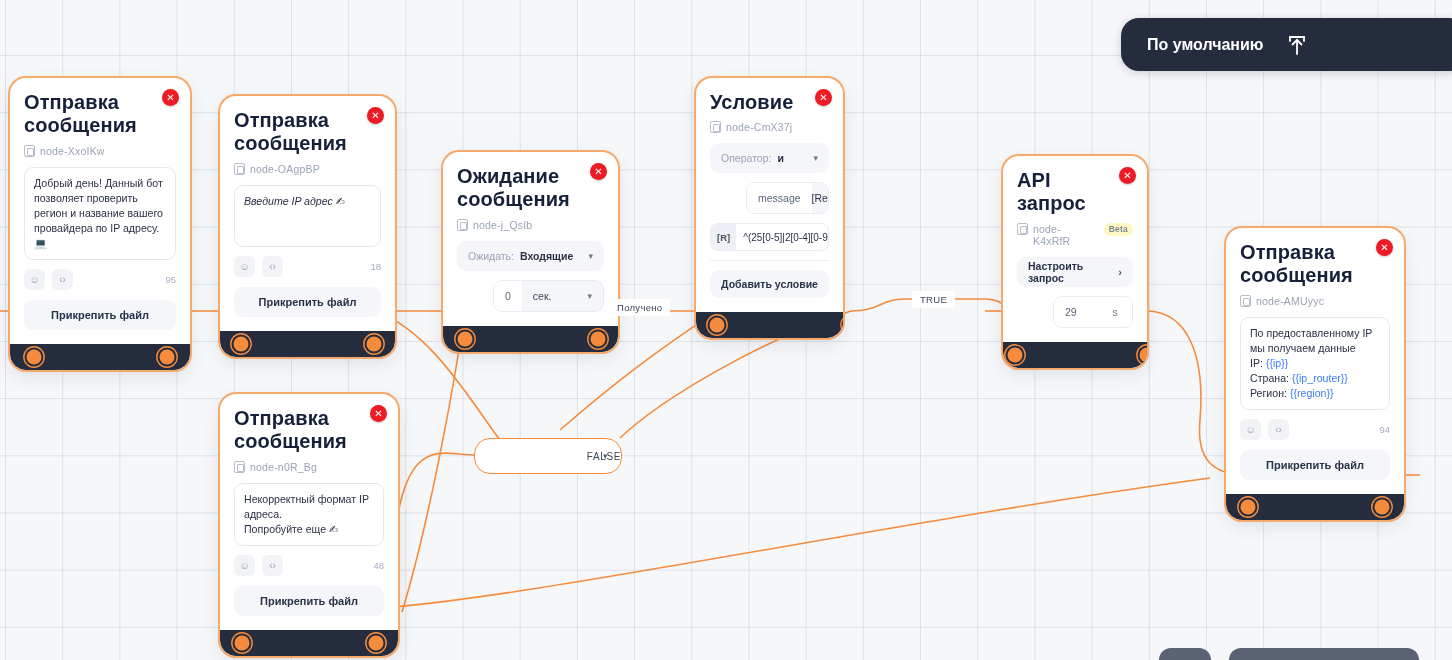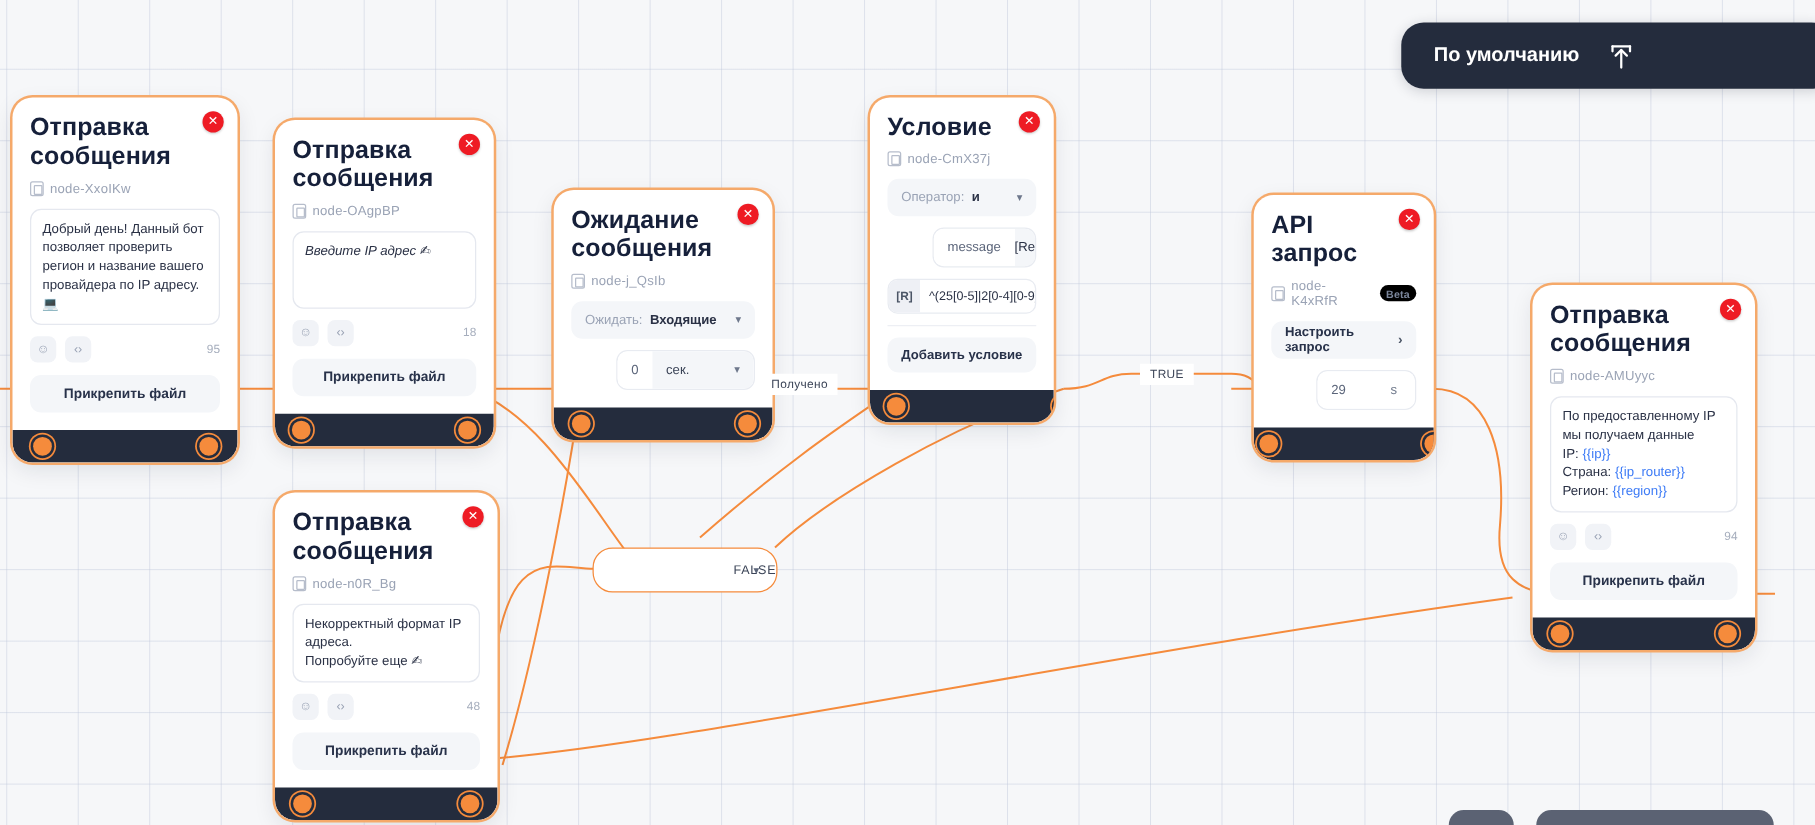"node-CmX37j" .node-id { align-items: center -> flex-start }
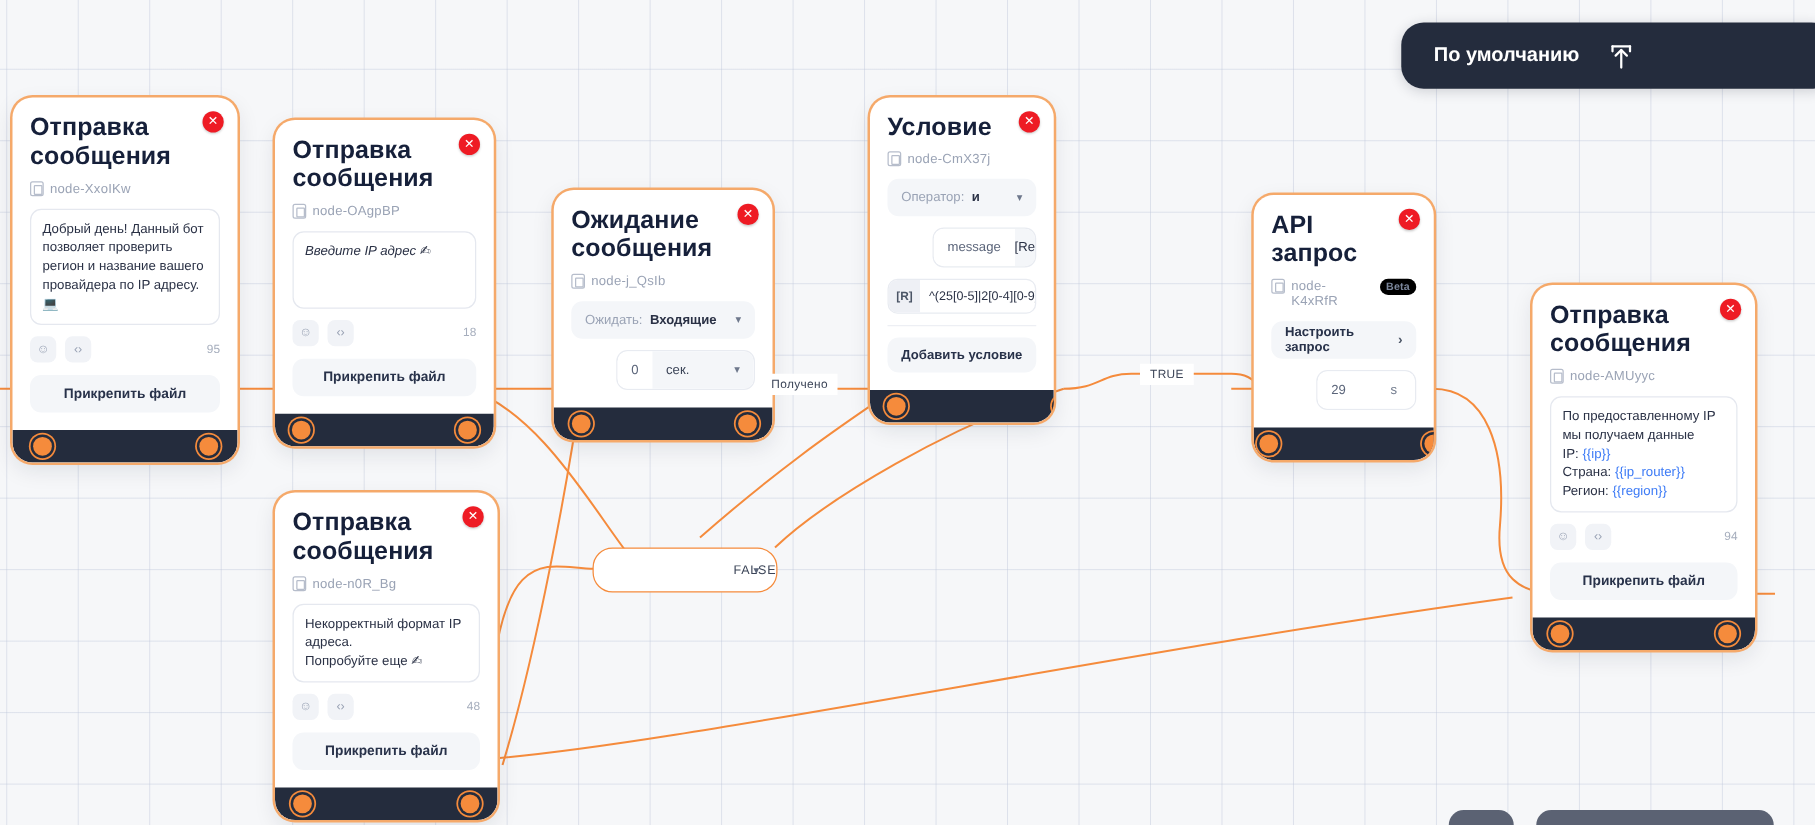"Beta" .beta { background: #000000 -> #fef9c3 }
